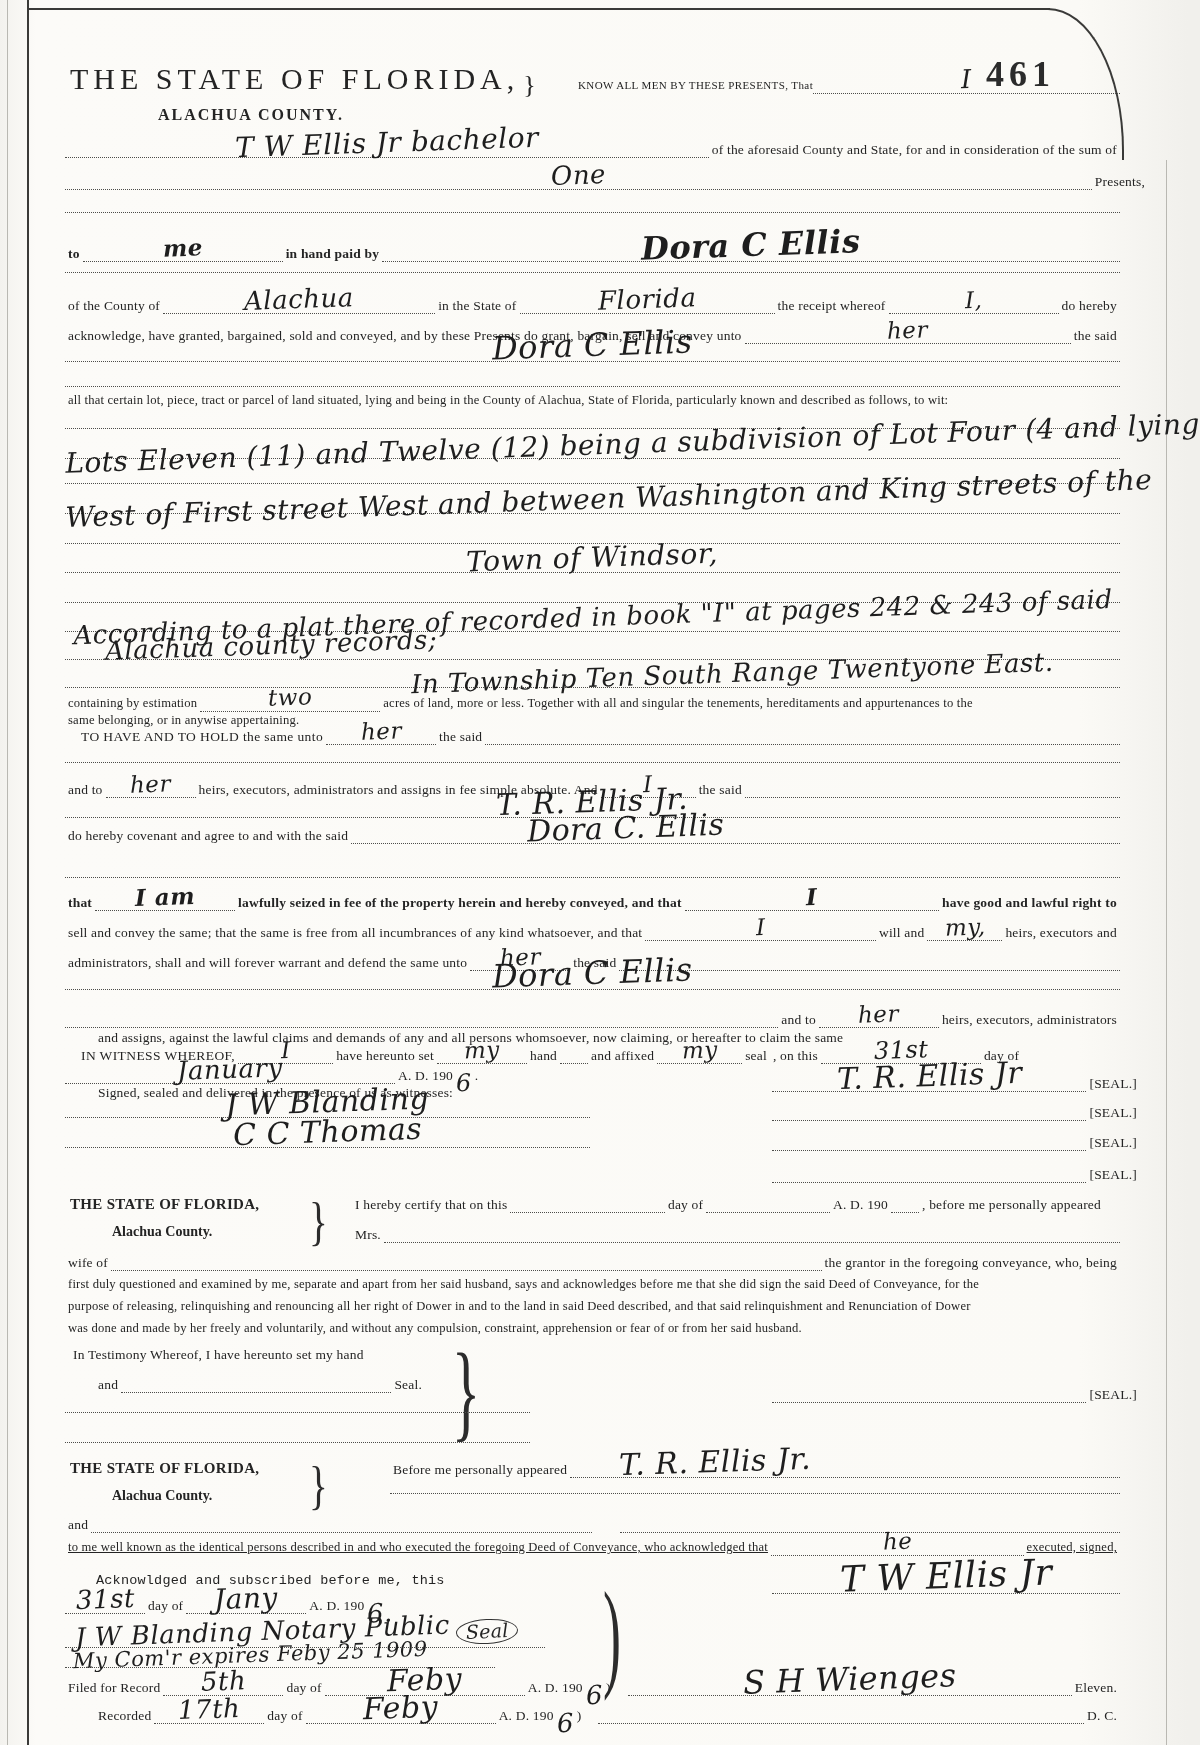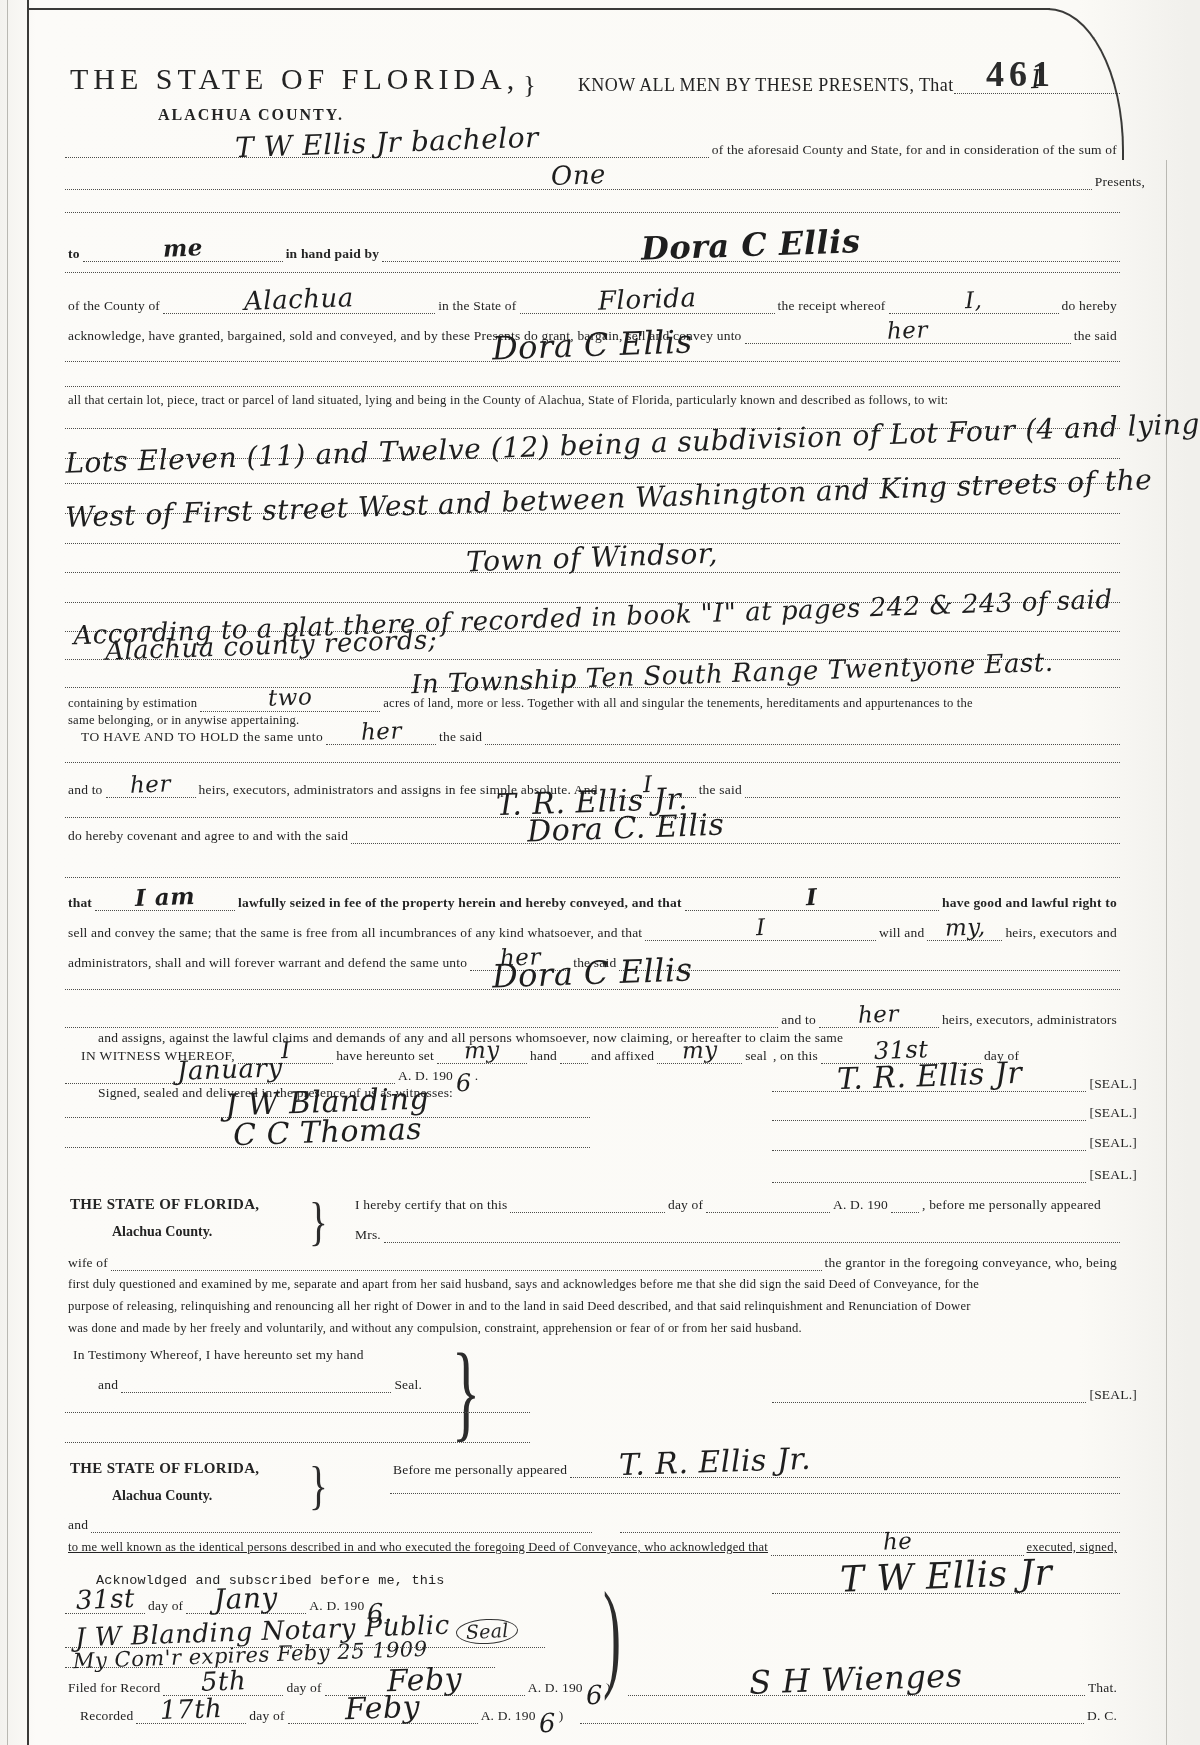"KNOW ALL MEN BY THESE" .knowall { font-size: 18px -> 11px }
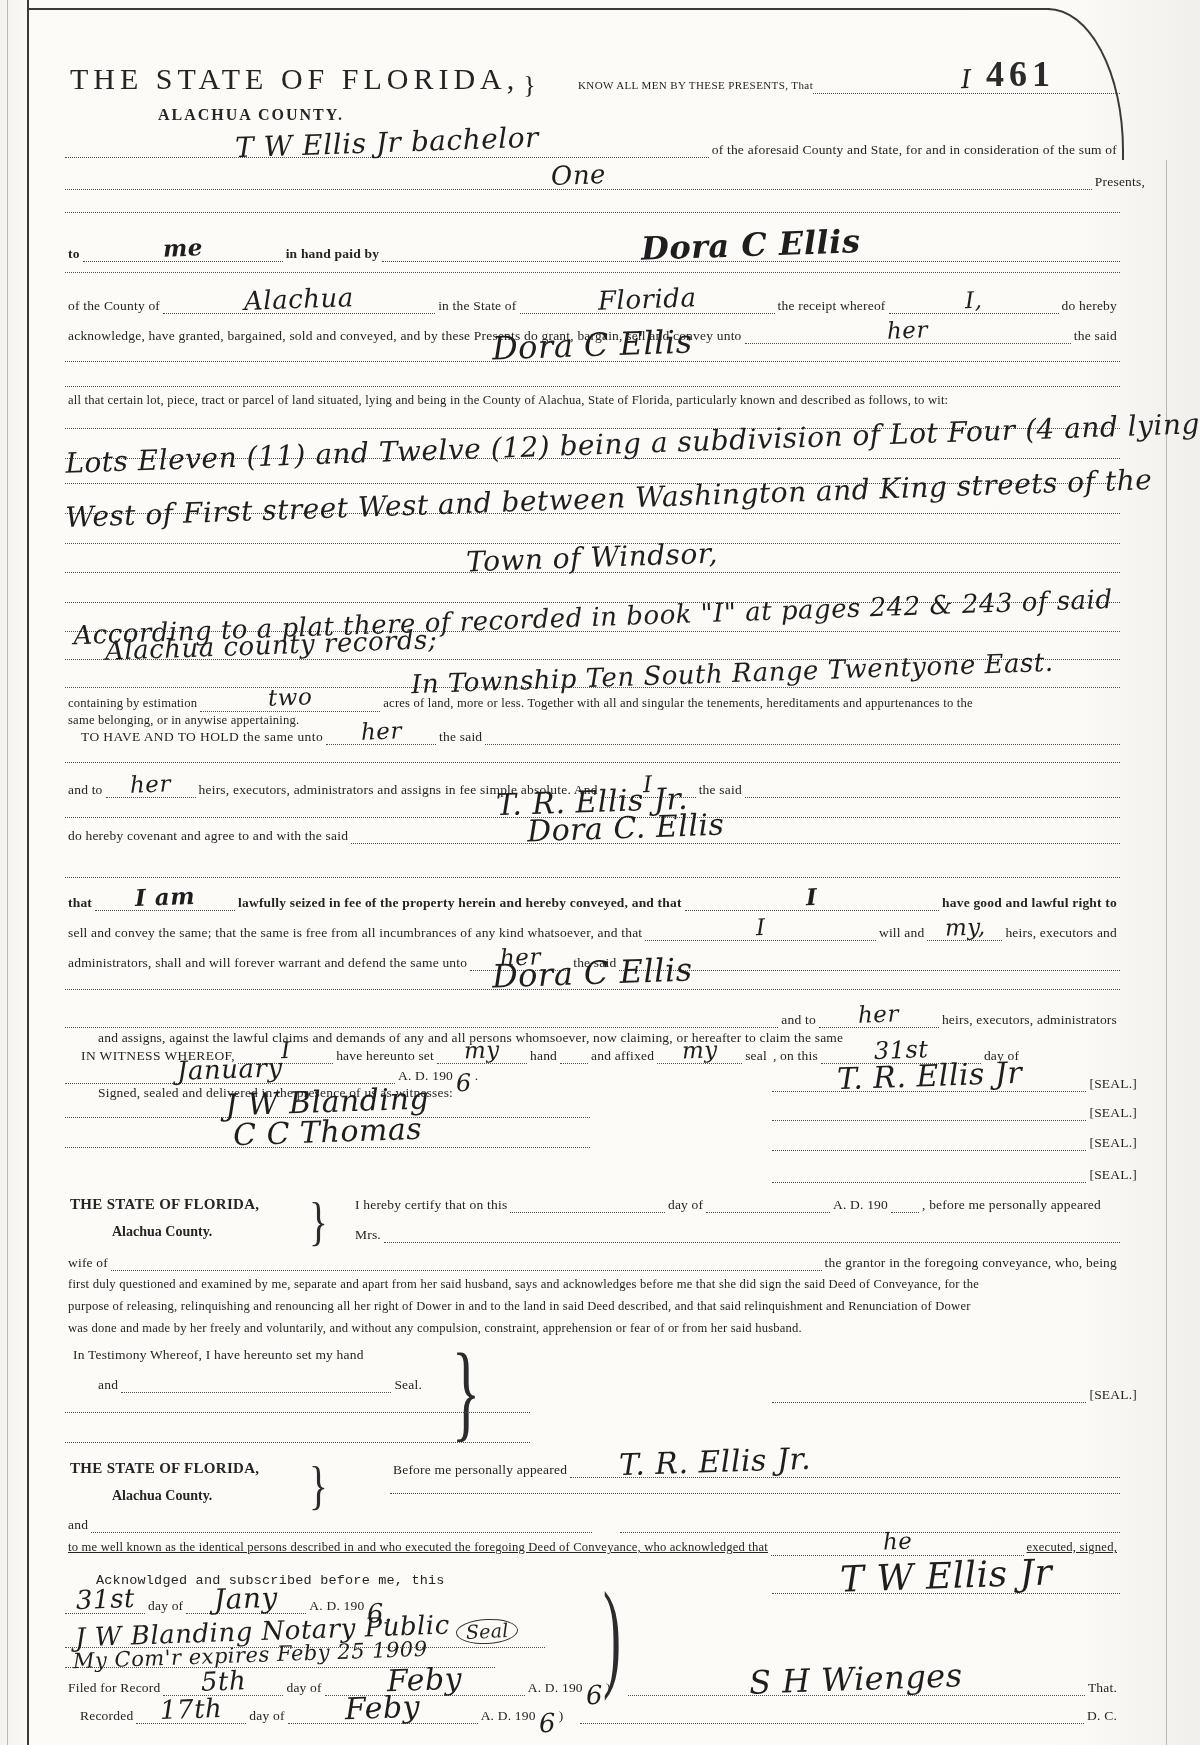"That." span.lbl { text: That -> Eleven }
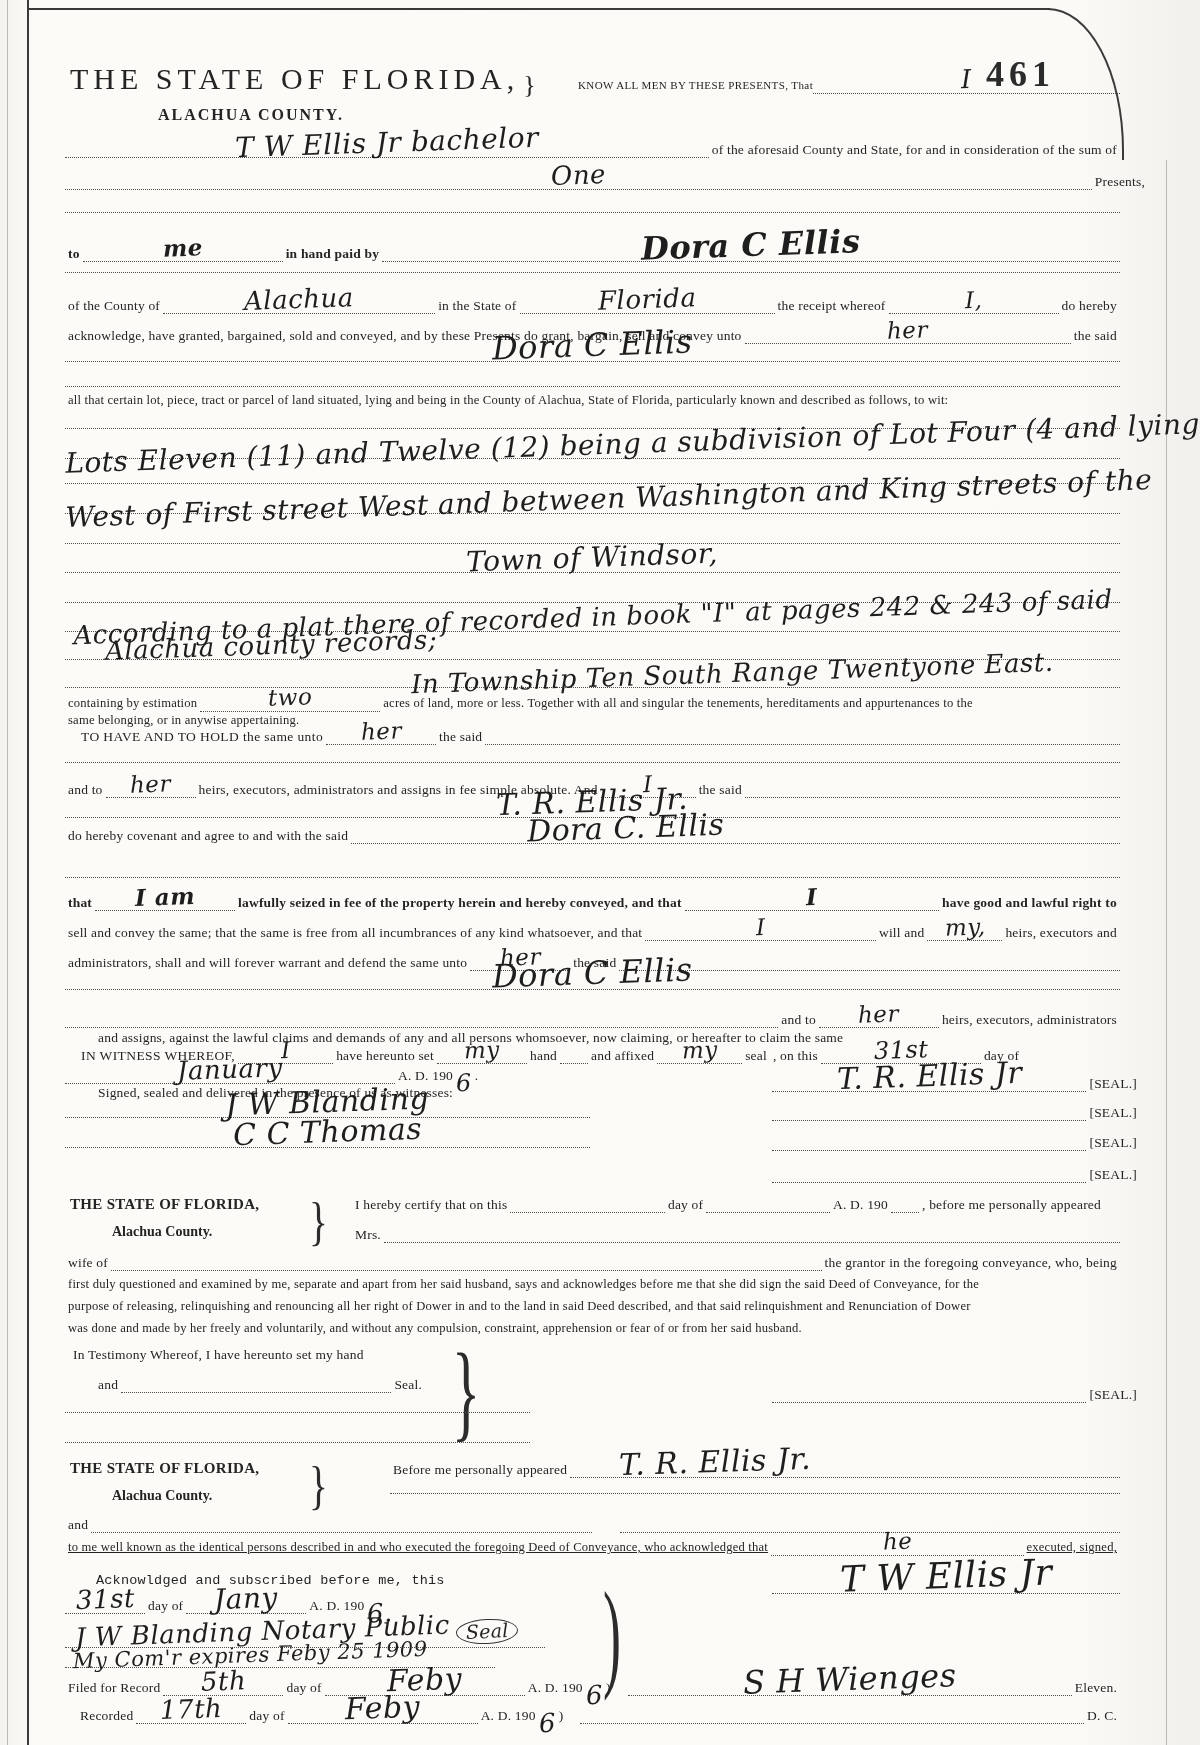"Recorded" div.r { left: 77px -> 95px }
